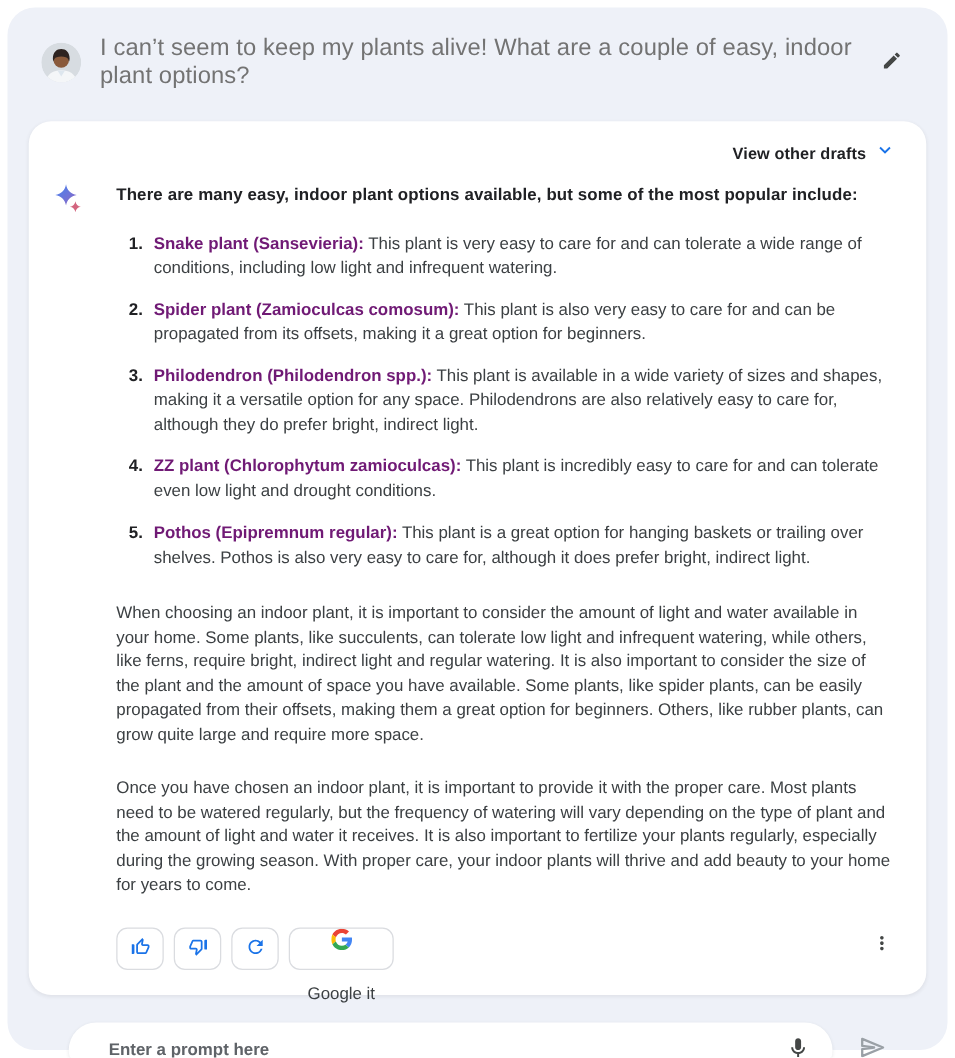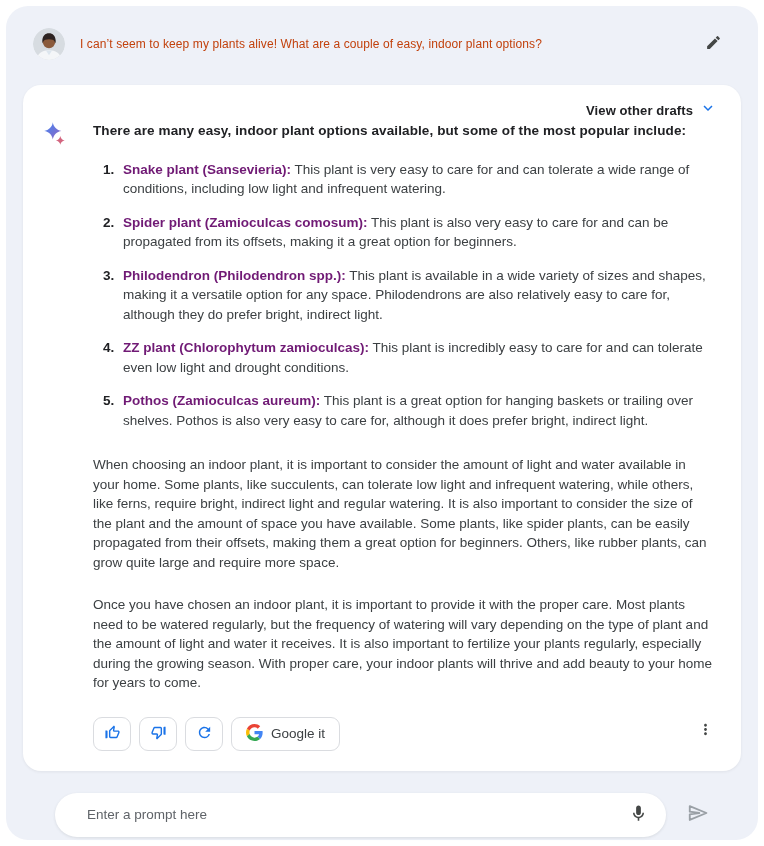"I can’t seem to keep" .user-query { color: #c2410c -> #737373; font-size: 12px -> 19px }
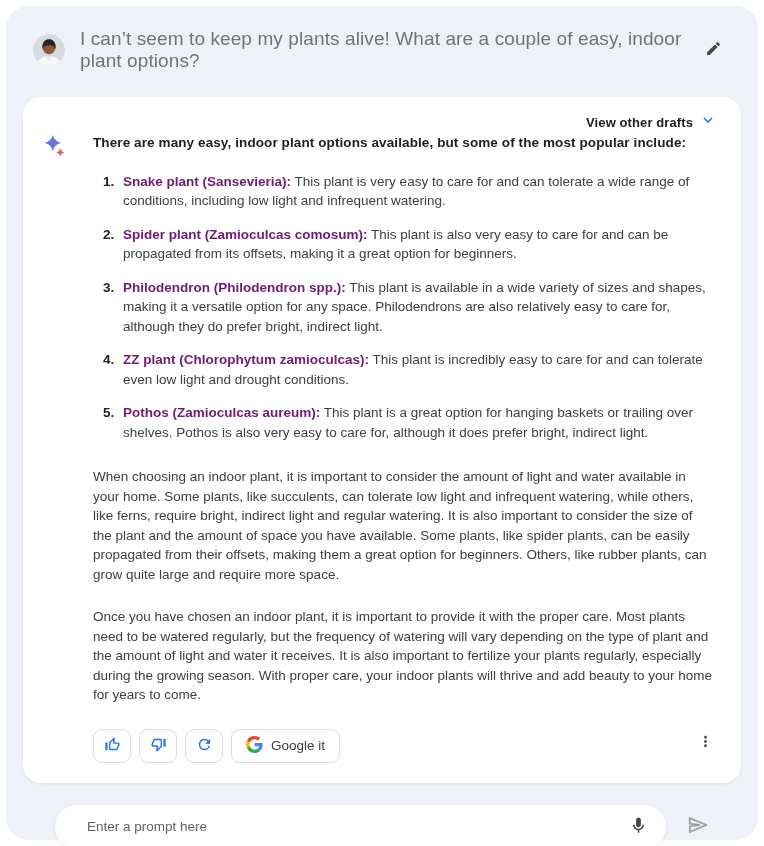"There are many easy, indoor" .content { margin-top: none -> 12px }
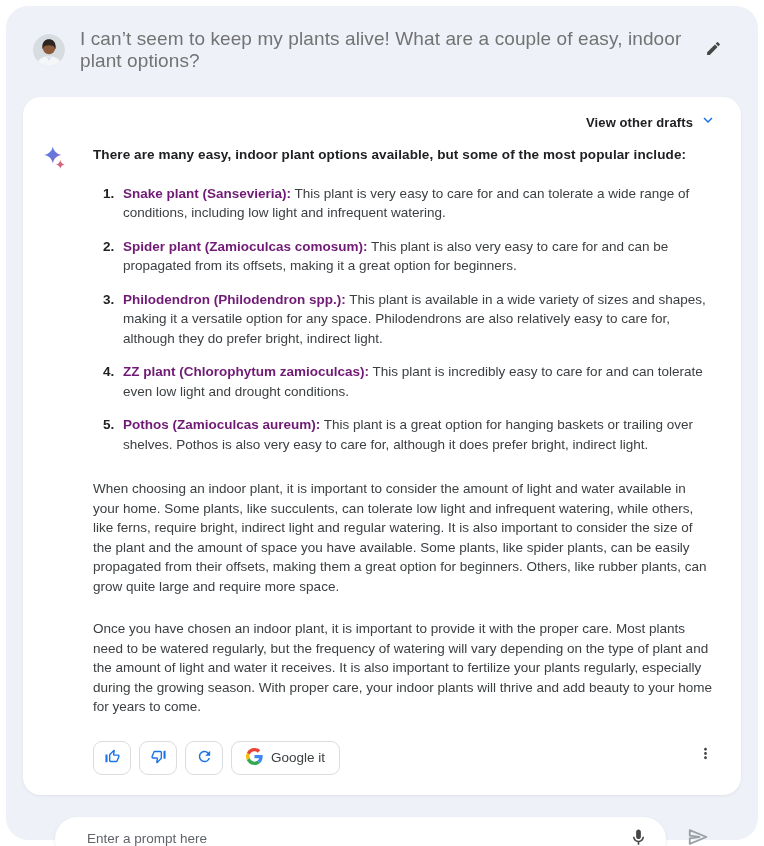"Pothos (Zamioculcas aureum):" b { text: Zamioculcas aureum -> Epipremnum regular }
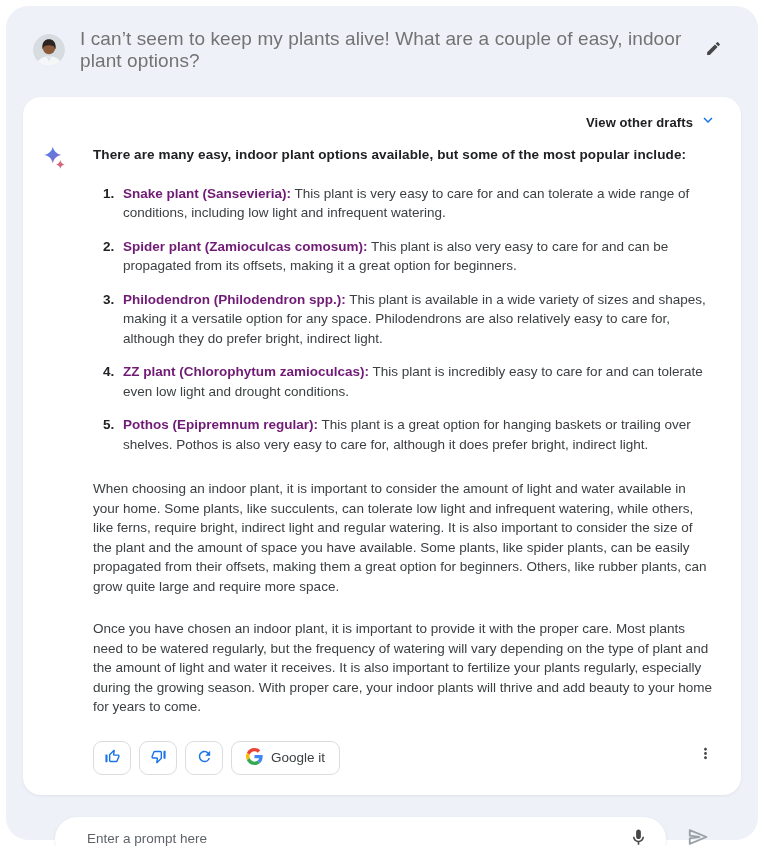"Google it" .google-btn { flex-direction: none -> column; gap: 8px -> 24px }
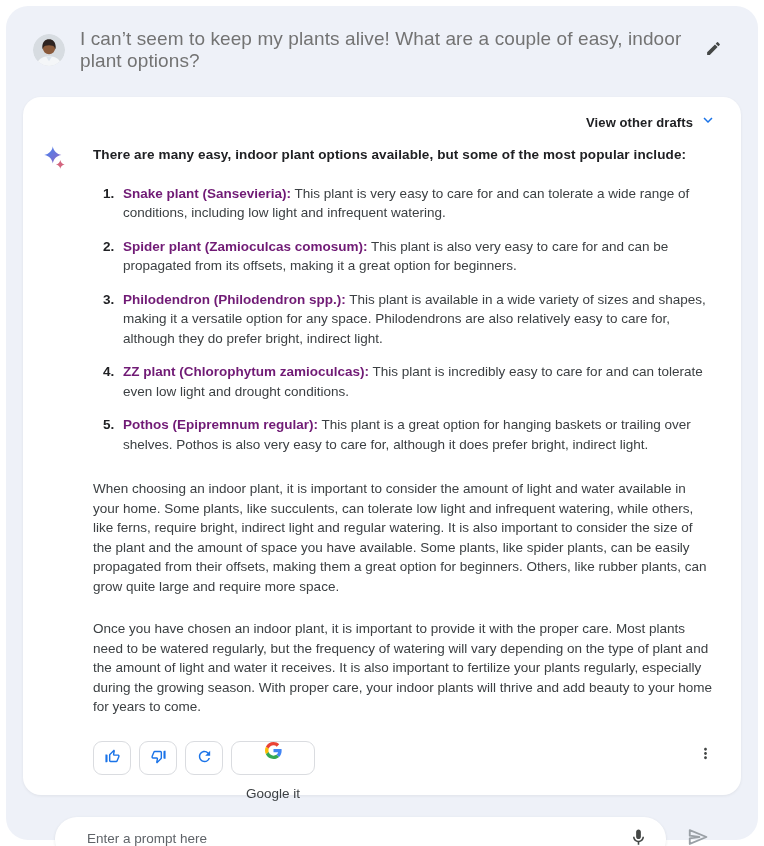"Enter a prompt here" .prompt-input { font-weight: none -> bold }
